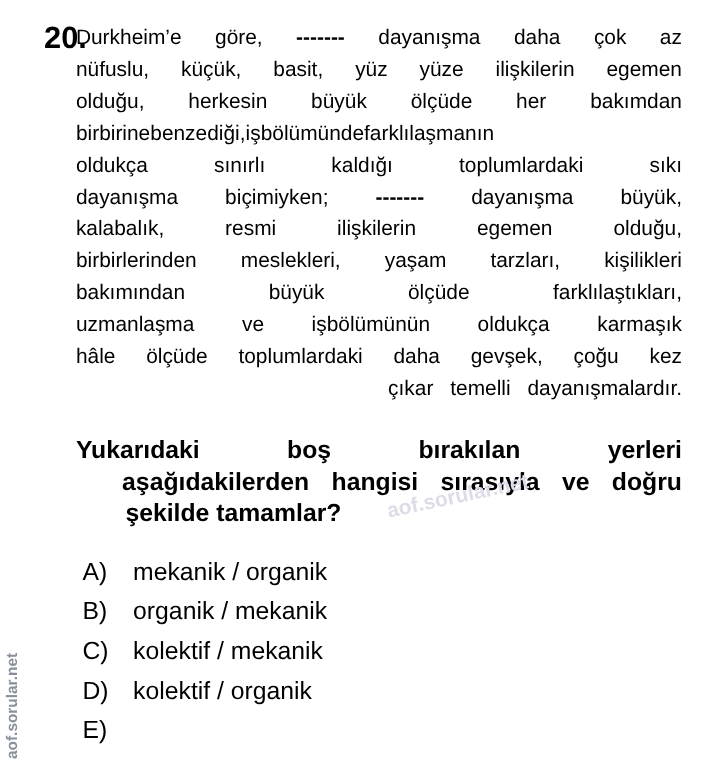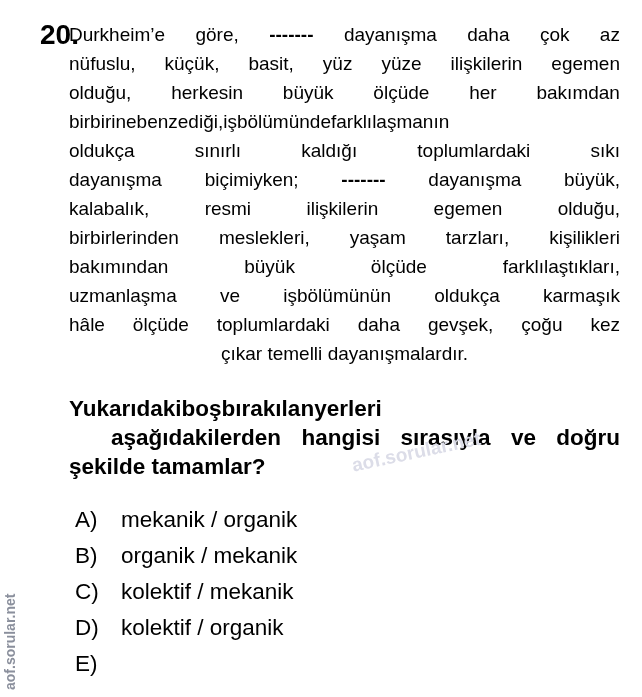"çıkar" div { gap: none -> 10px; justify-content: center -> flex-end }
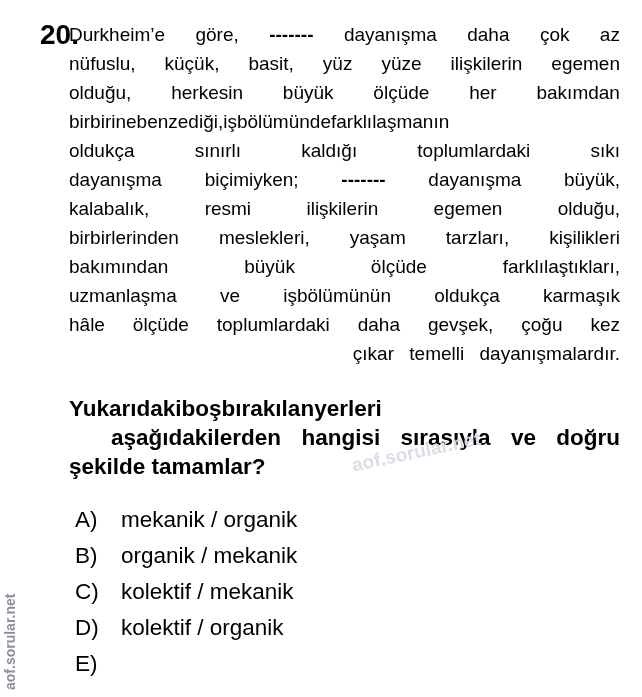"Yukarıdaki" div { justify-content: flex-start -> space-between }
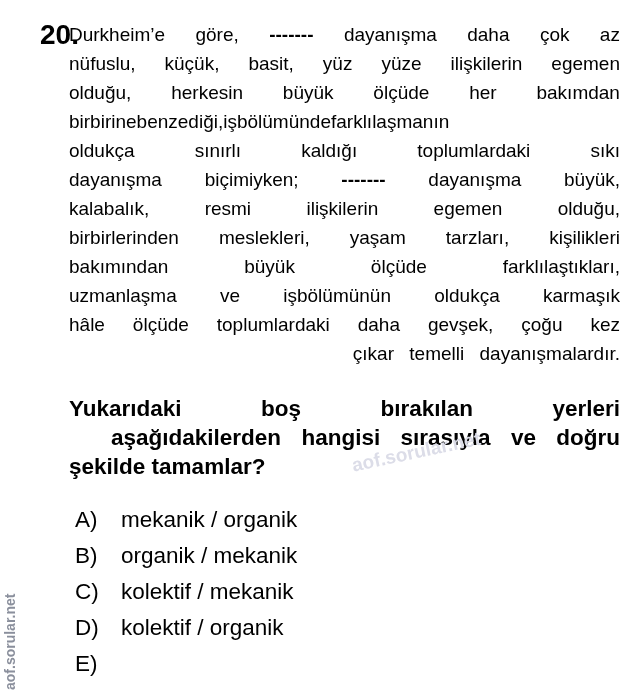"şekilde" div { margin-left: none -> 45px }
